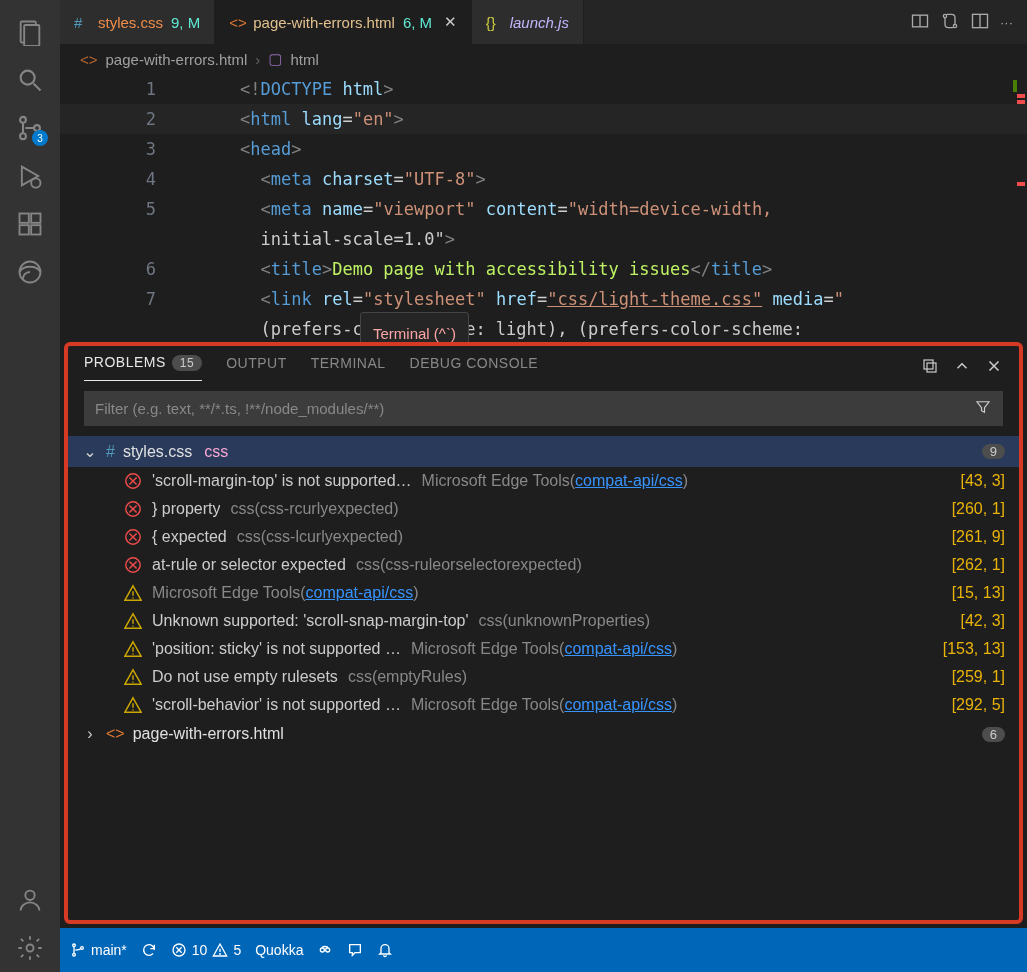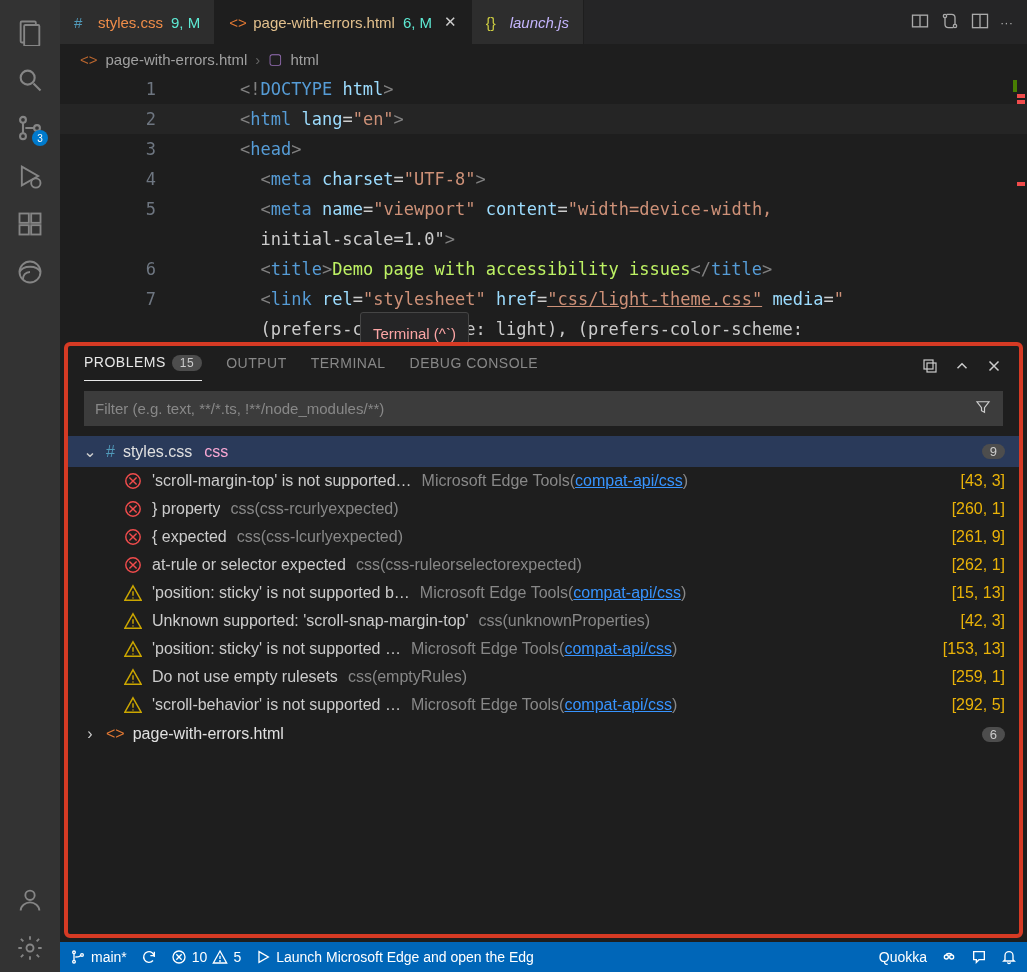"'position: sticky' is not supported b…" span.msg { html: <span>'position: sticky' is not supported b…</span> -> none }
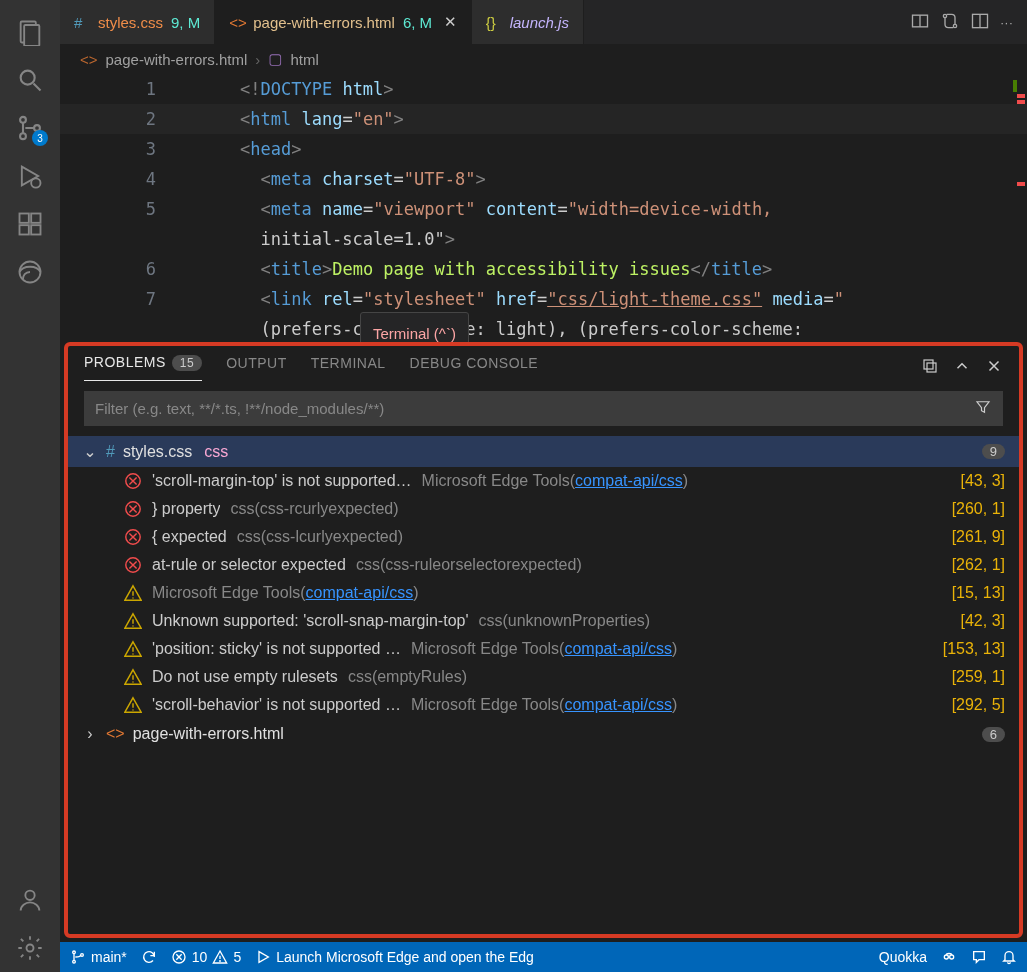"main*" .statusbar { height: 30px -> 44px }
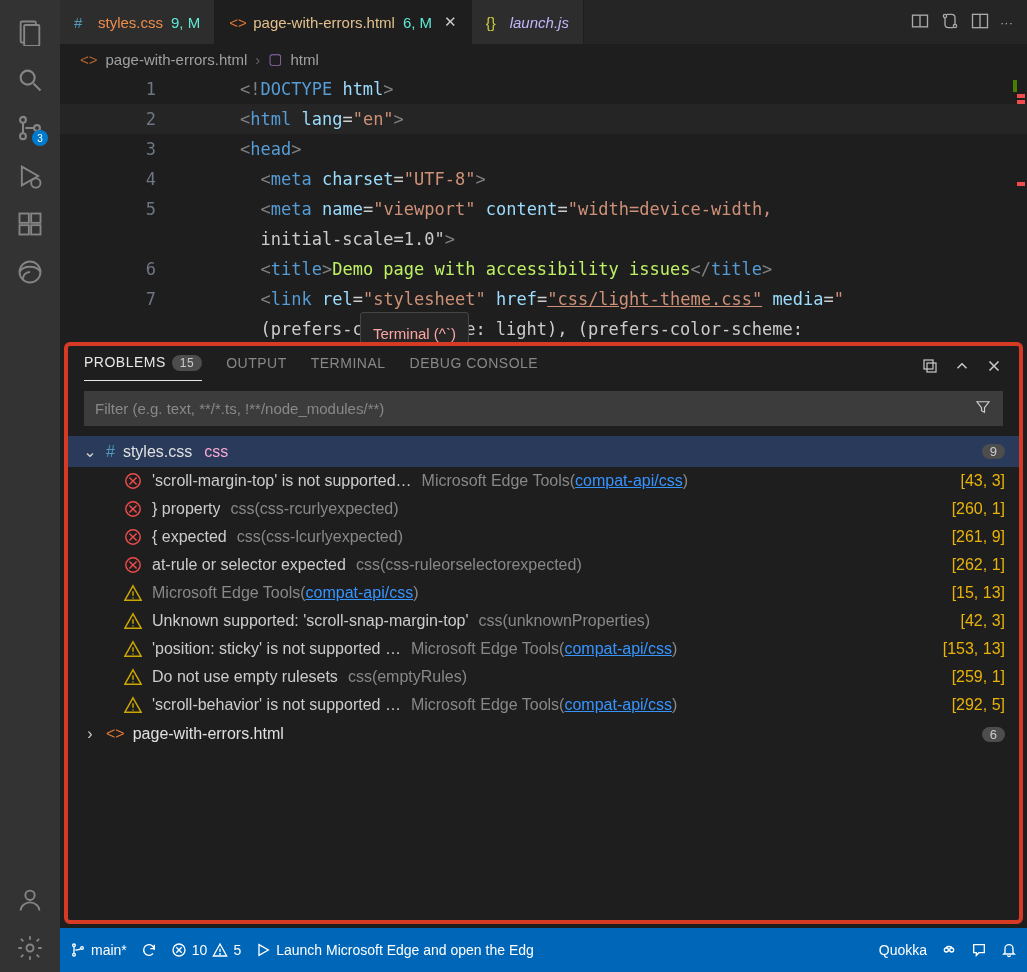"Launch Microsoft Edge and open" div.sitem { html: <div> <svg> <path></path> </svg> <span>Launch Microsoft Edge and open the Edg</span> </div> -> none }
